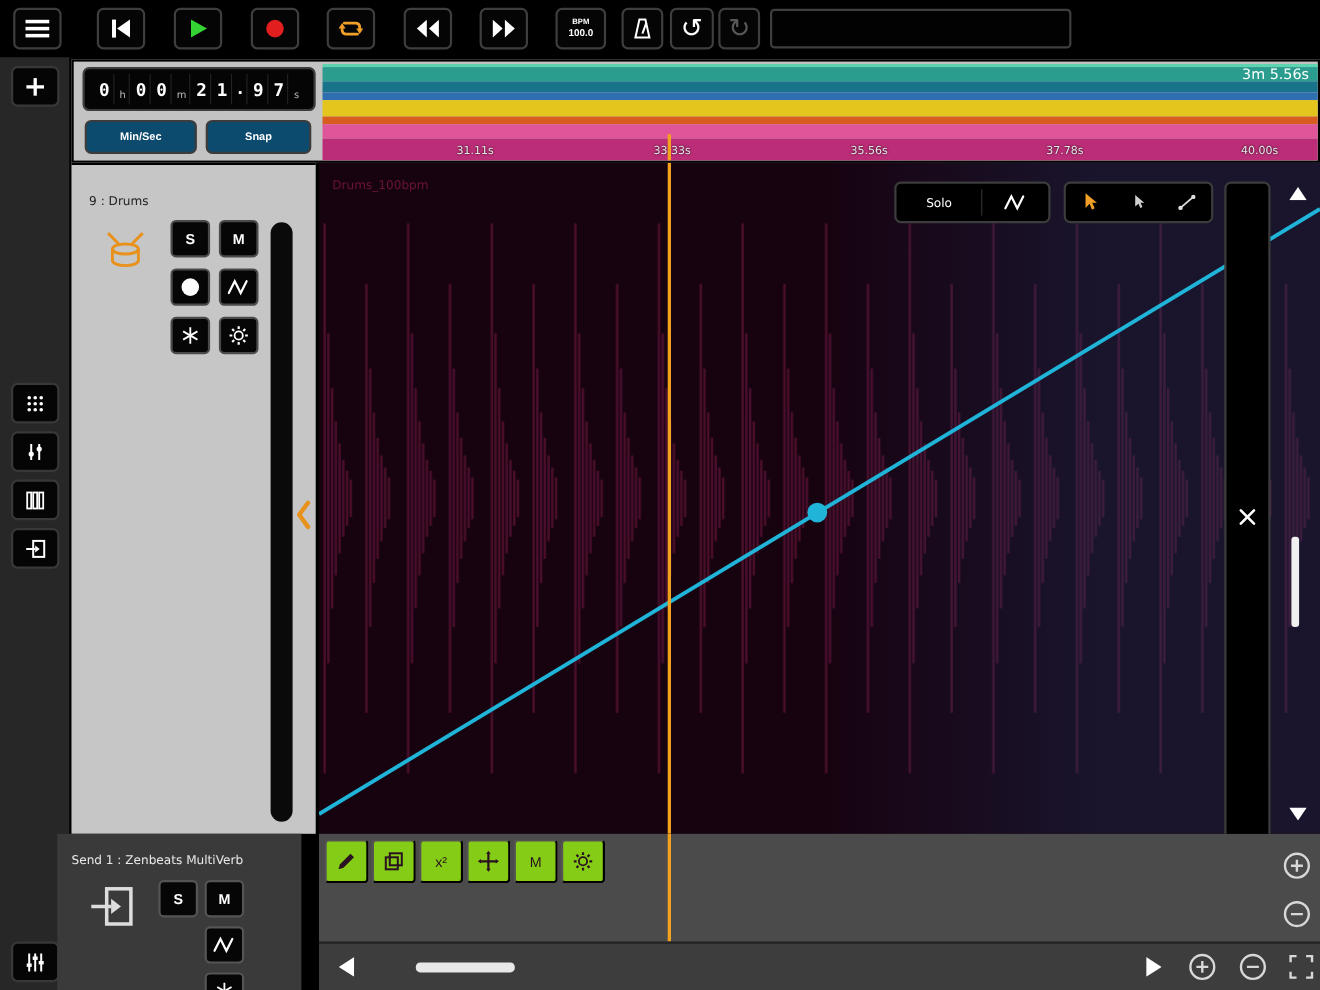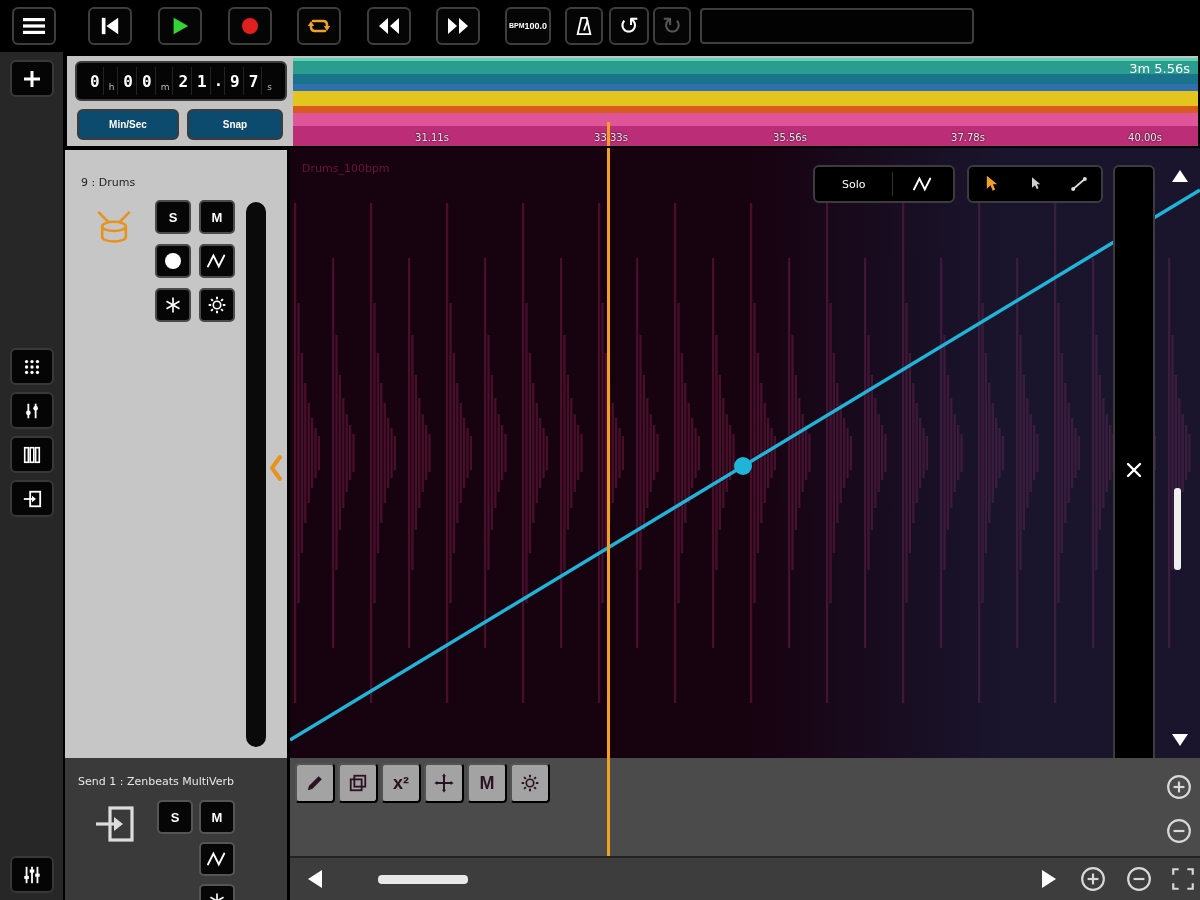"100.0" button.tbtn { flex-direction: row -> column }
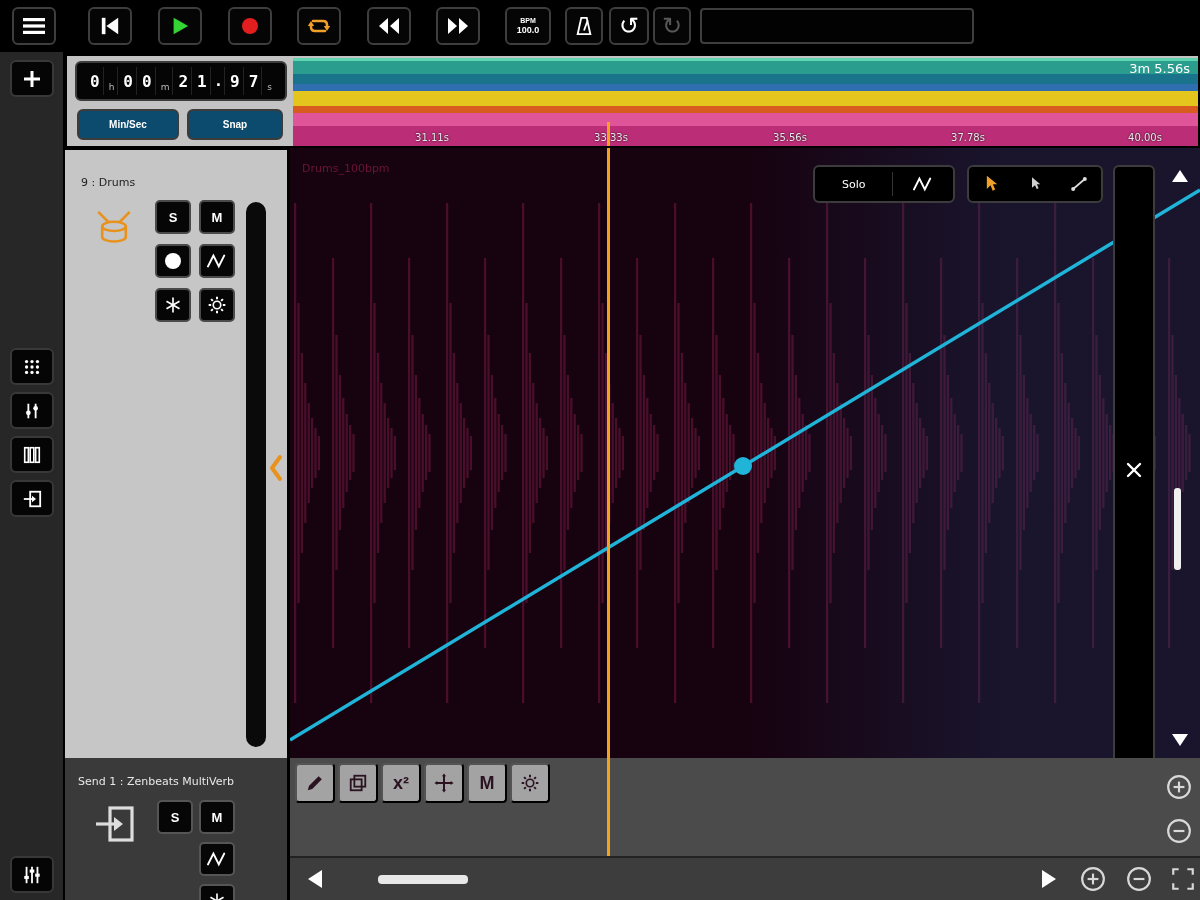"Send 1 : Zenbeats MultiVerb" .send-header { left: 65px -> 52px }
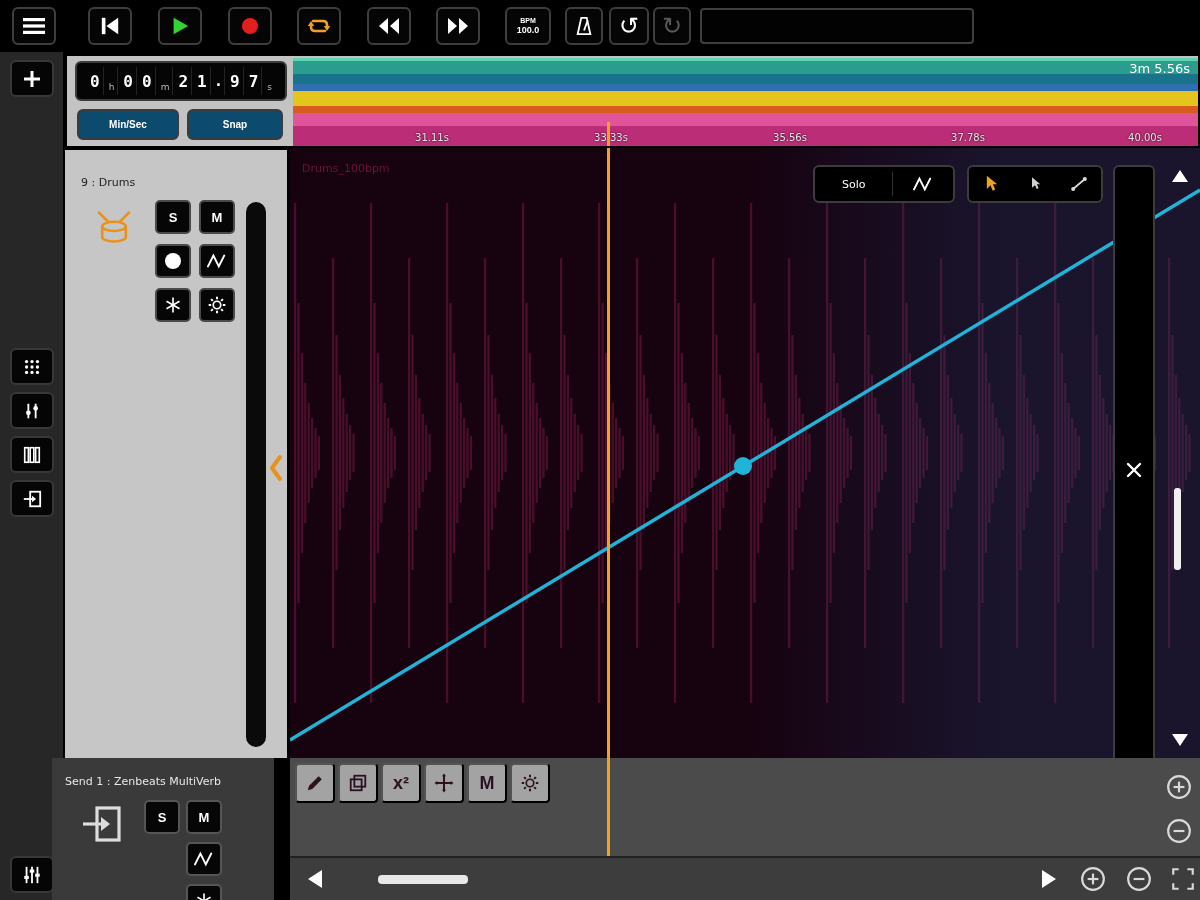"x²" .pinkbtn { background: #a3a3a3 -> #84cc16; font-size: 18px -> 13px; font-weight: bold -> normal }
